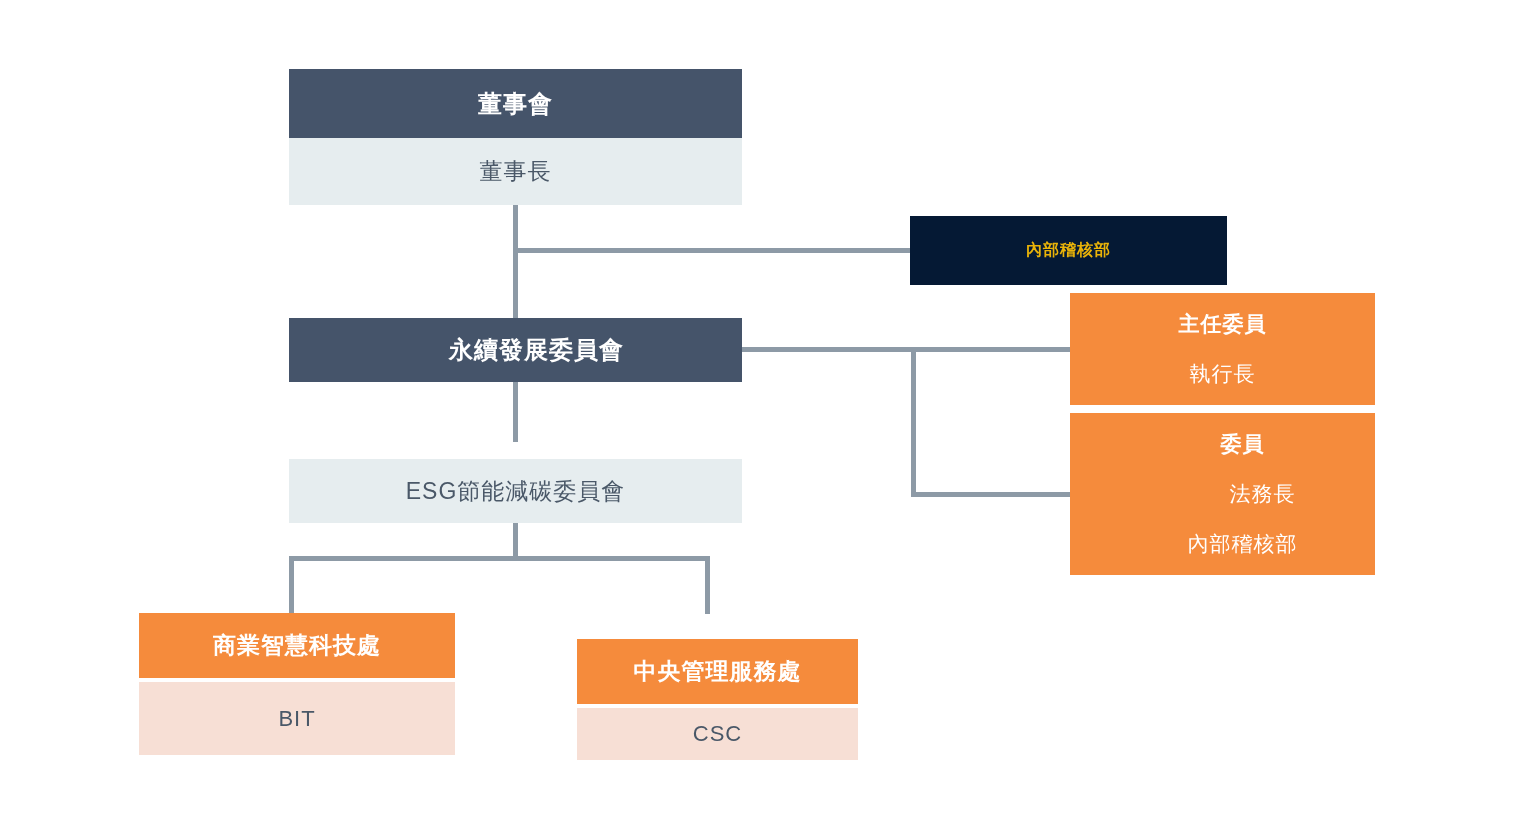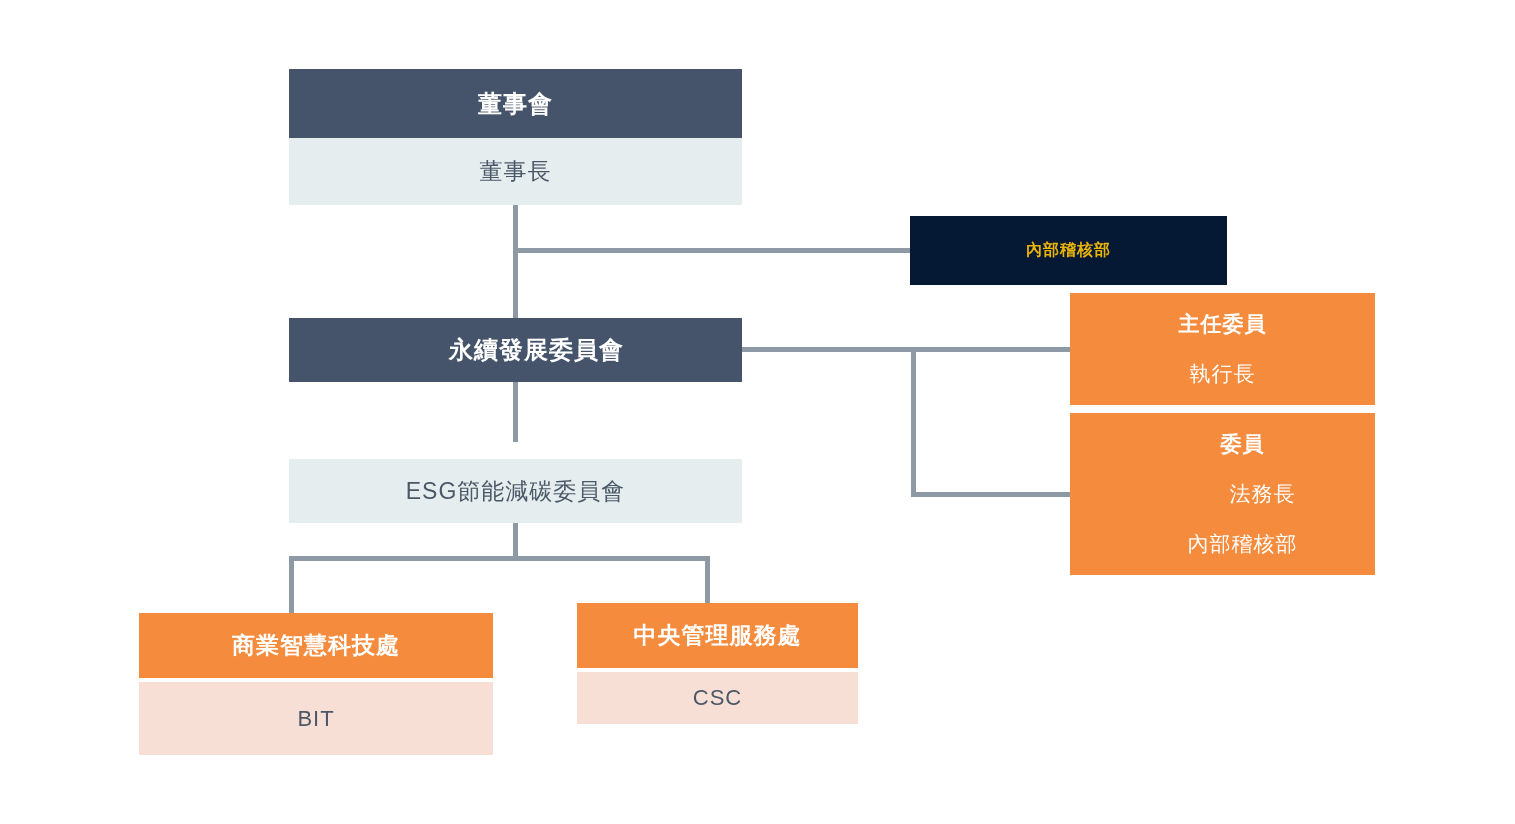"商業智慧科技處" div.node { width: 354px -> 316px }
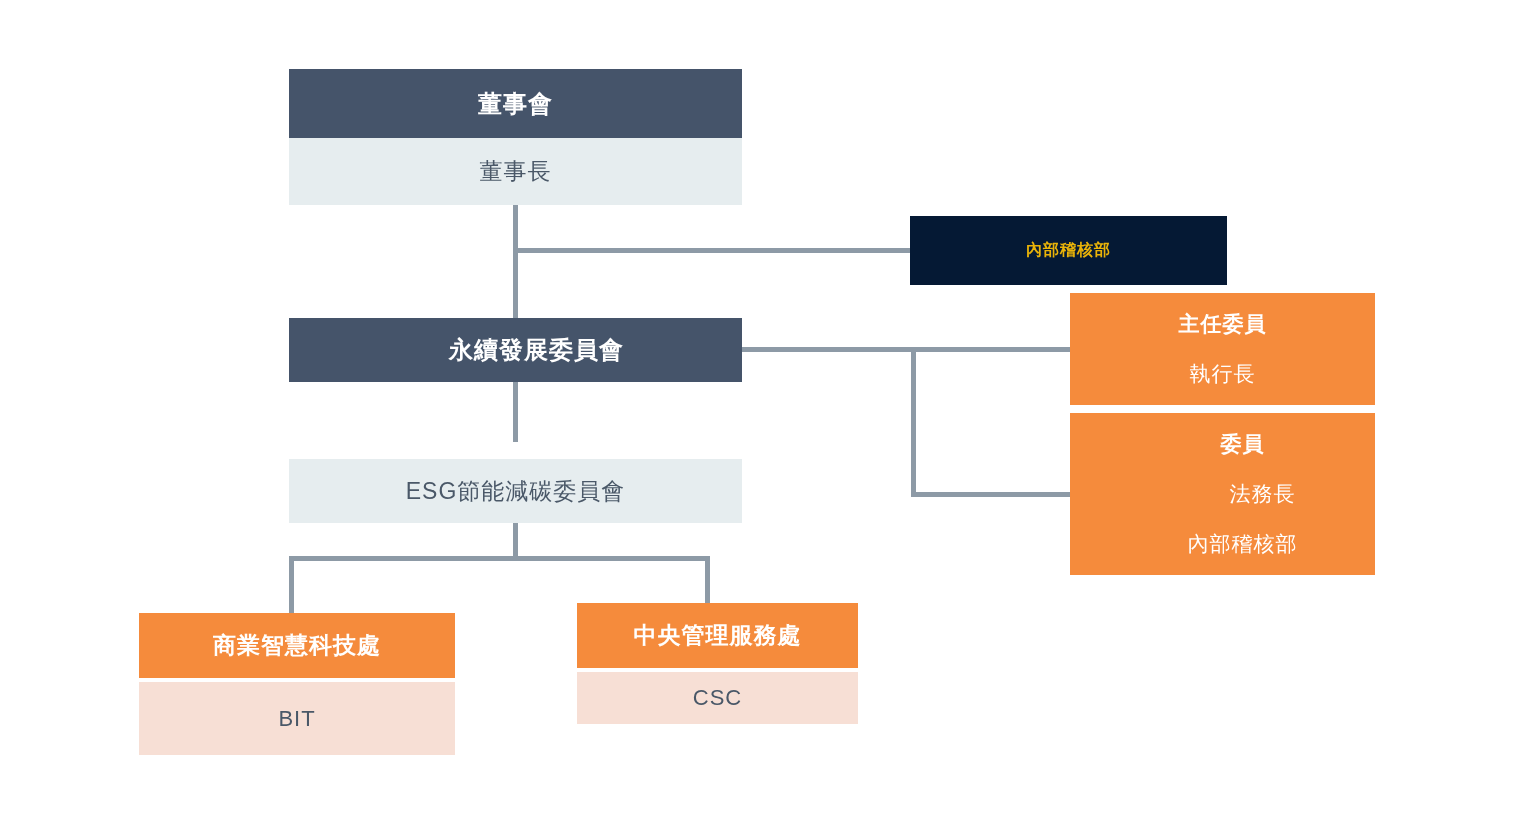"中央管理服務處" div.node { top: 603px -> 639px }
